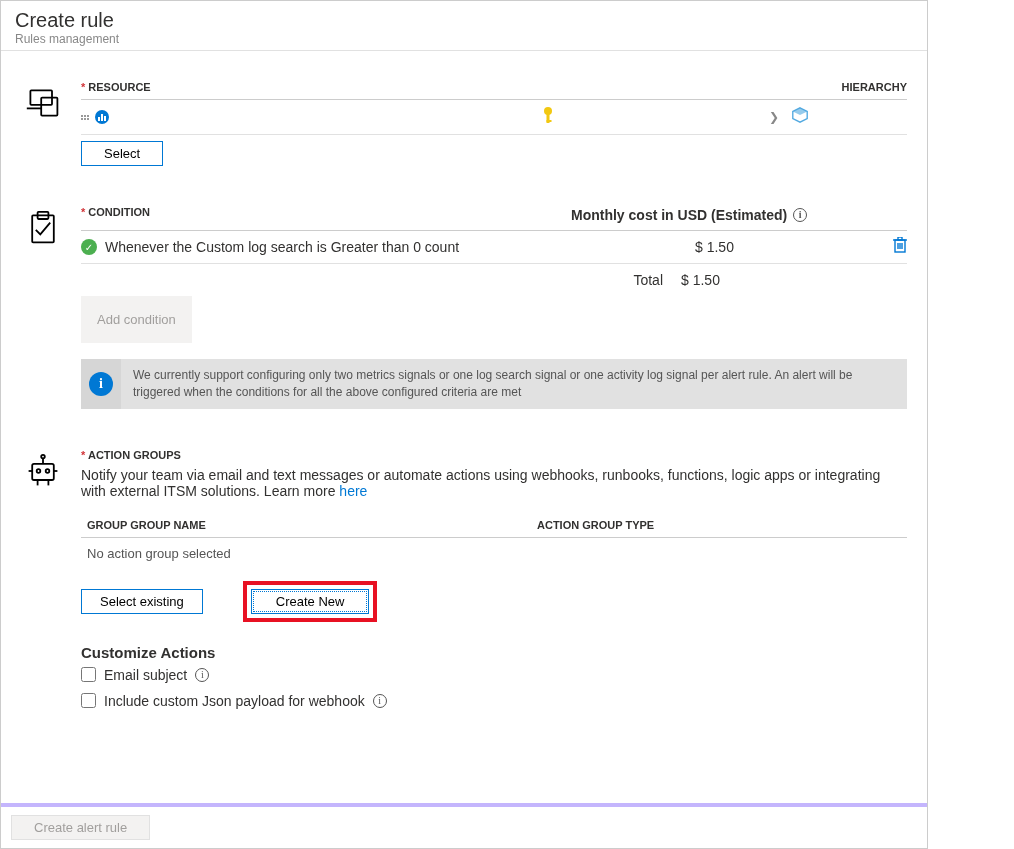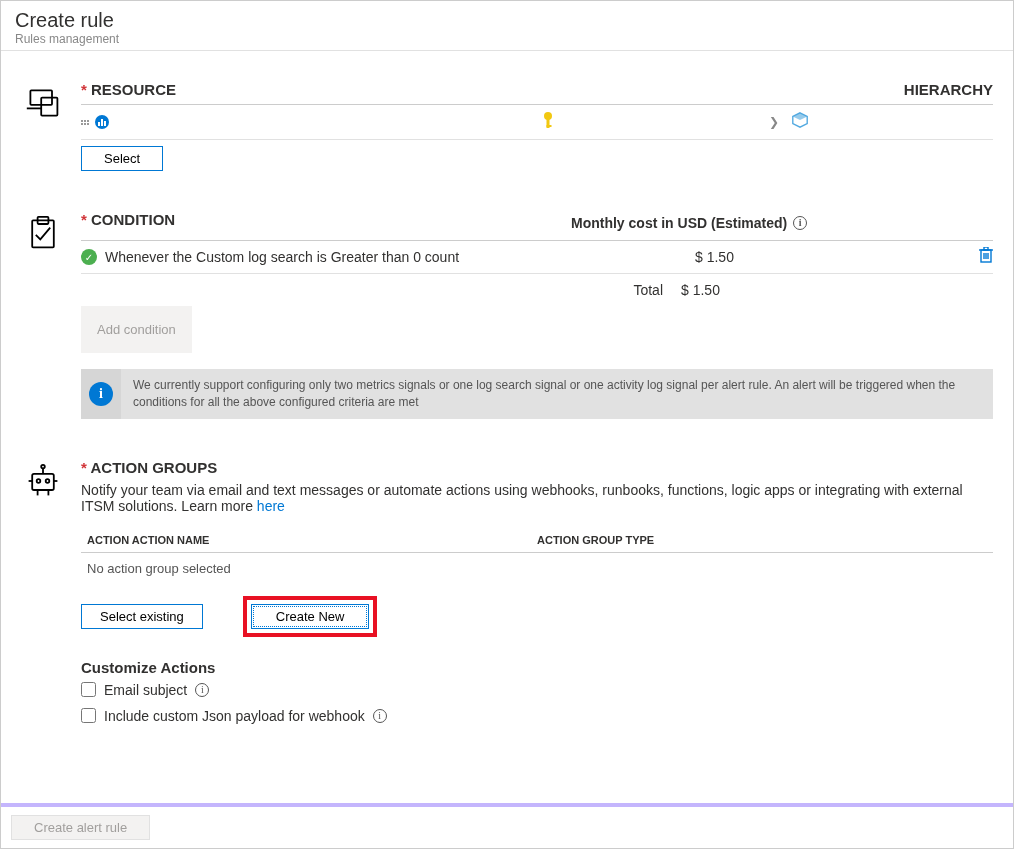"Create rule" .frame { width: 1014px -> 928px }
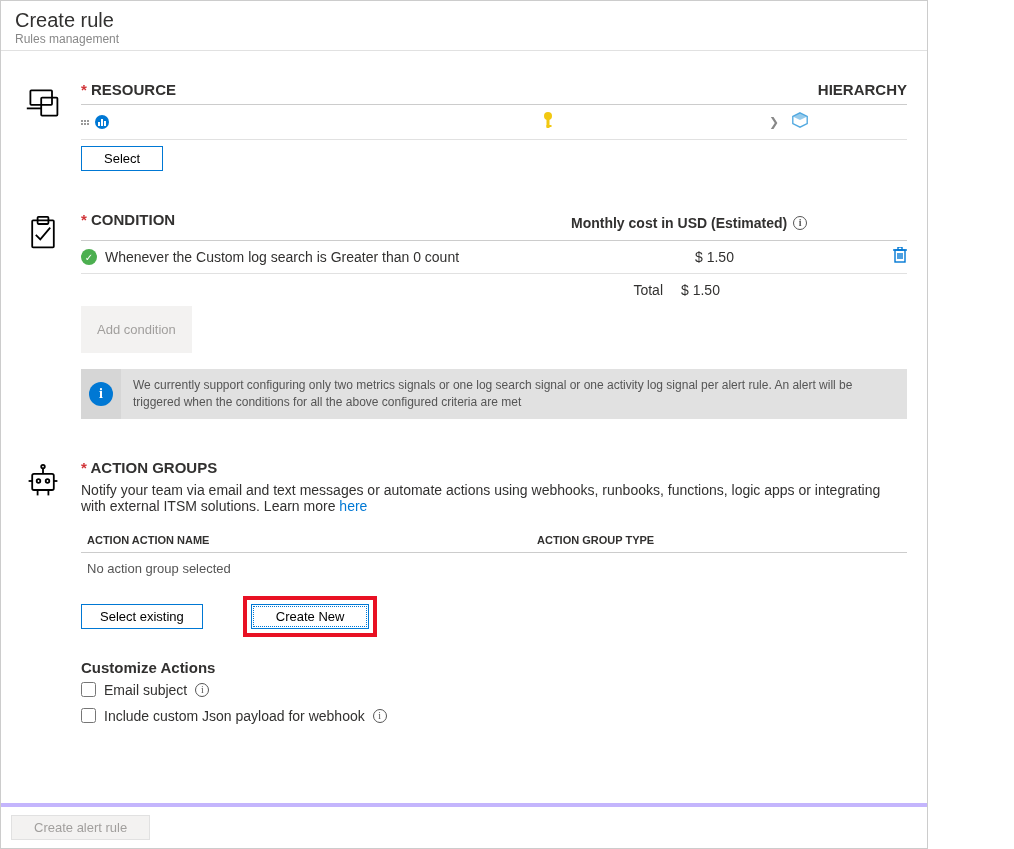"* RESOURCE" .section-heading { font-size: 15px -> 11px }
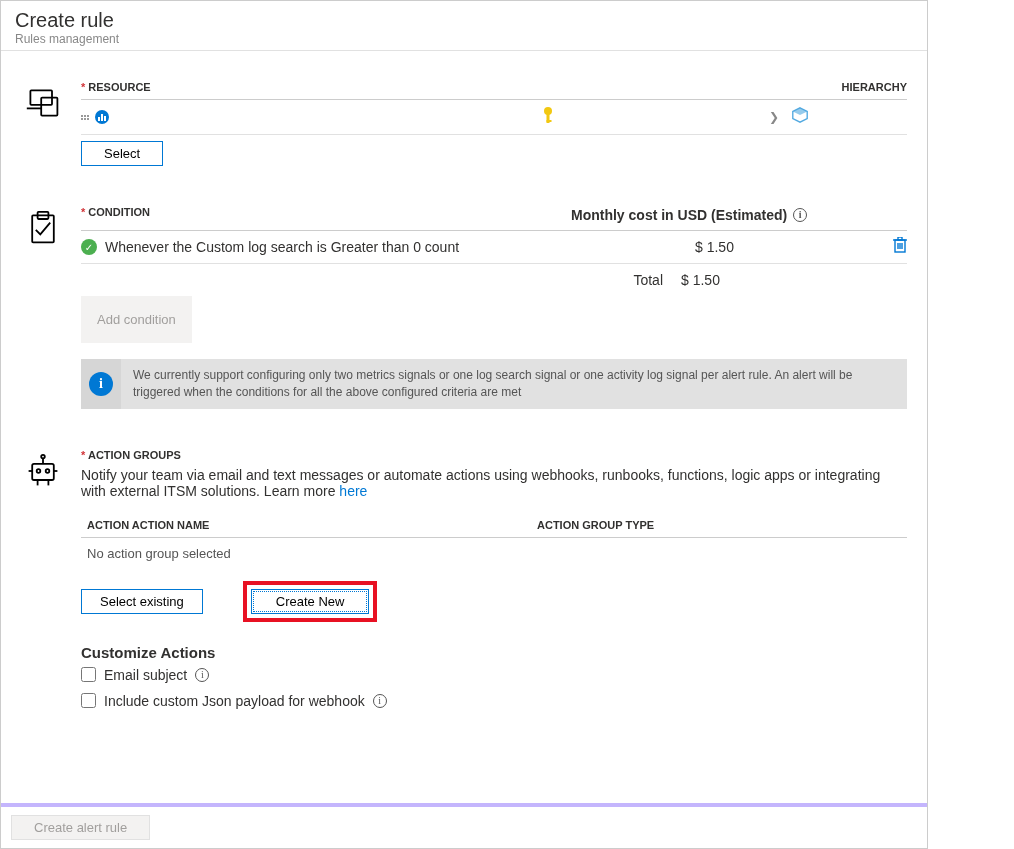"ACTION ACTION NAME" div.agc1 { text: ACTION ACTION -> GROUP GROUP }
